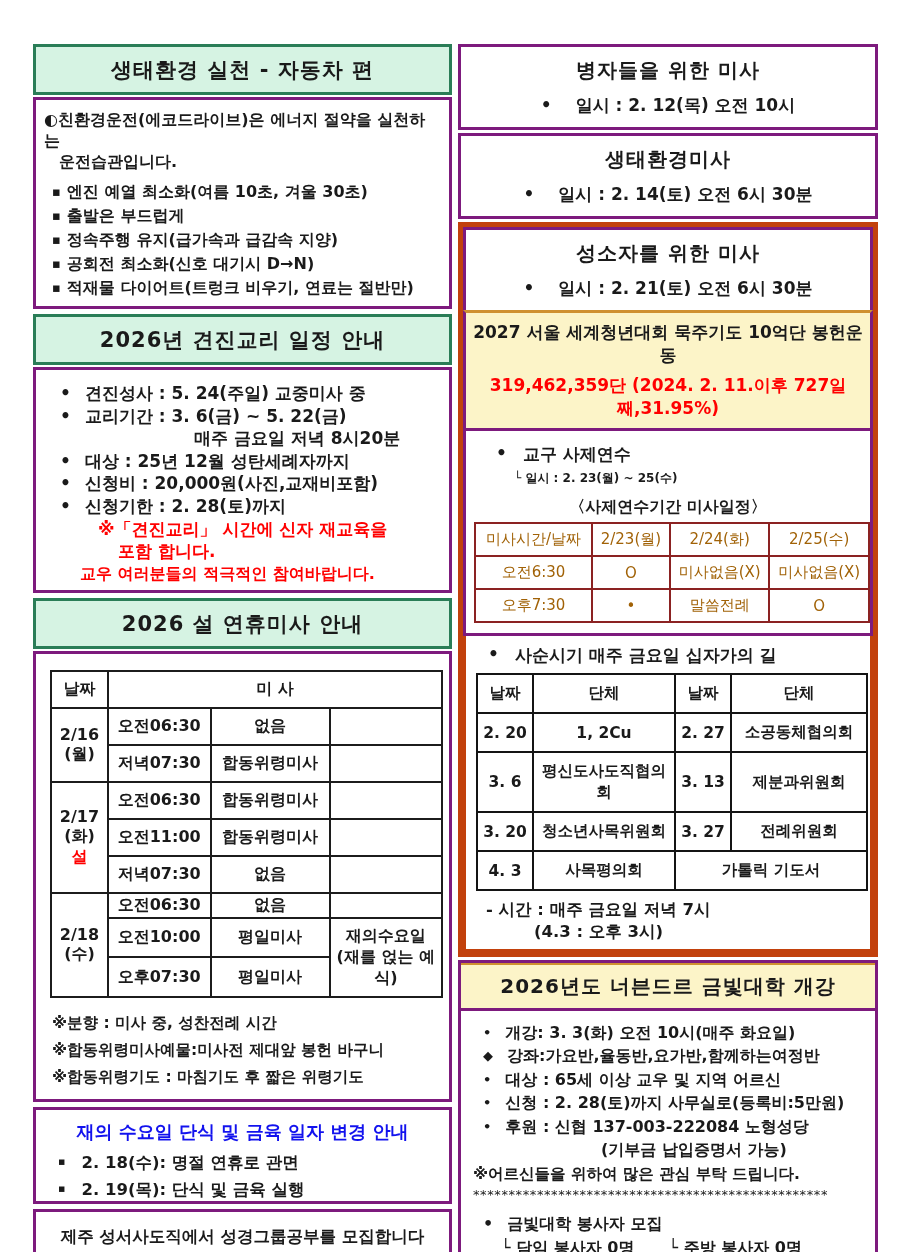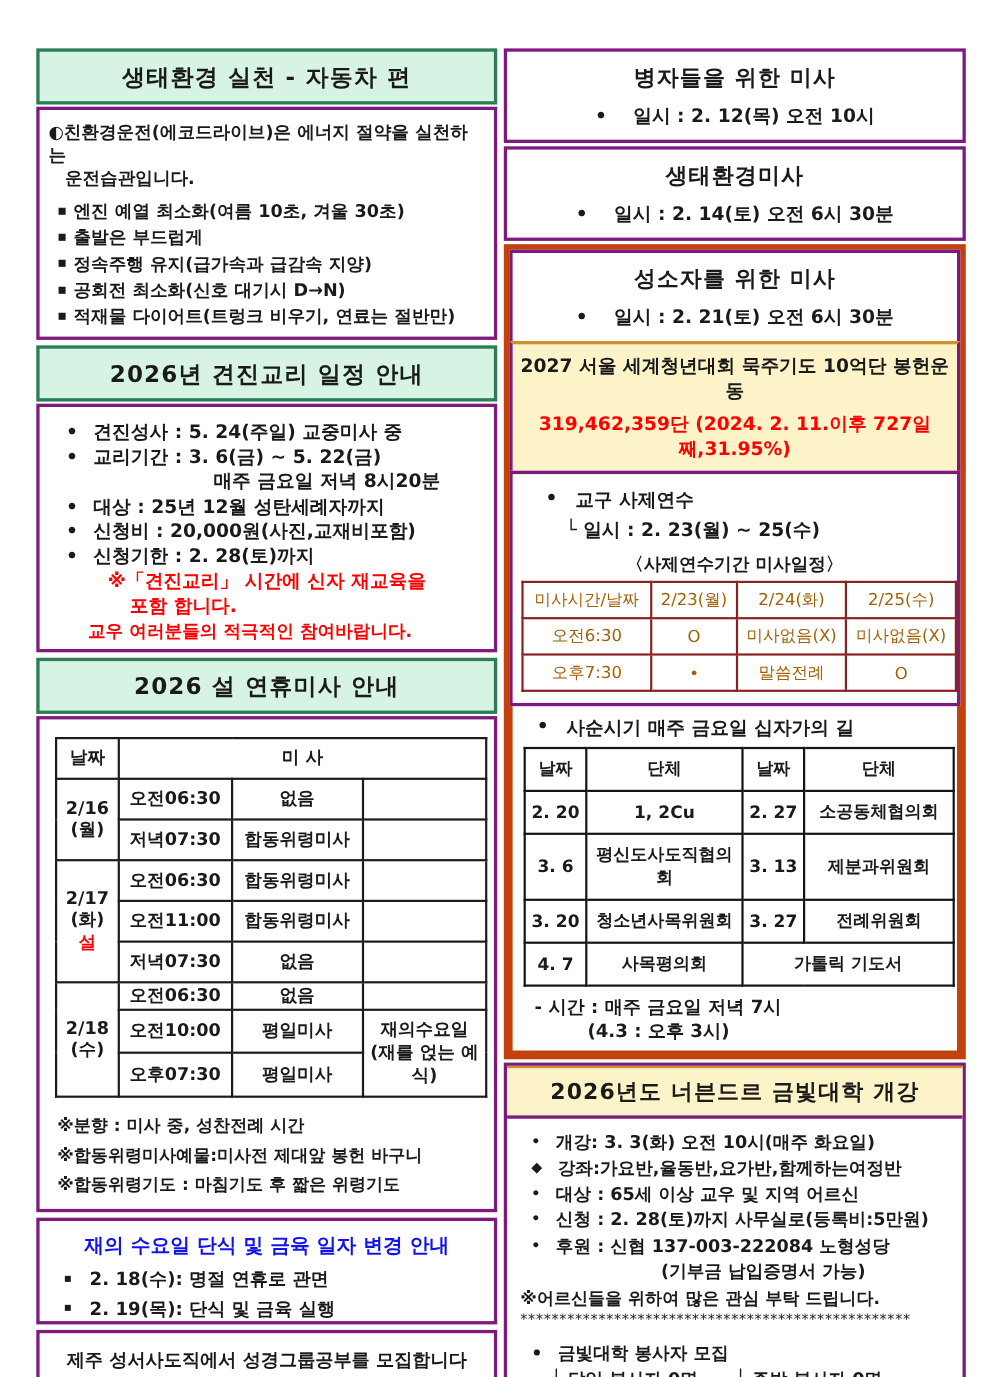"└ 일시 : 2. 23(월)" .tr-when { font-size: 17px -> 12px }
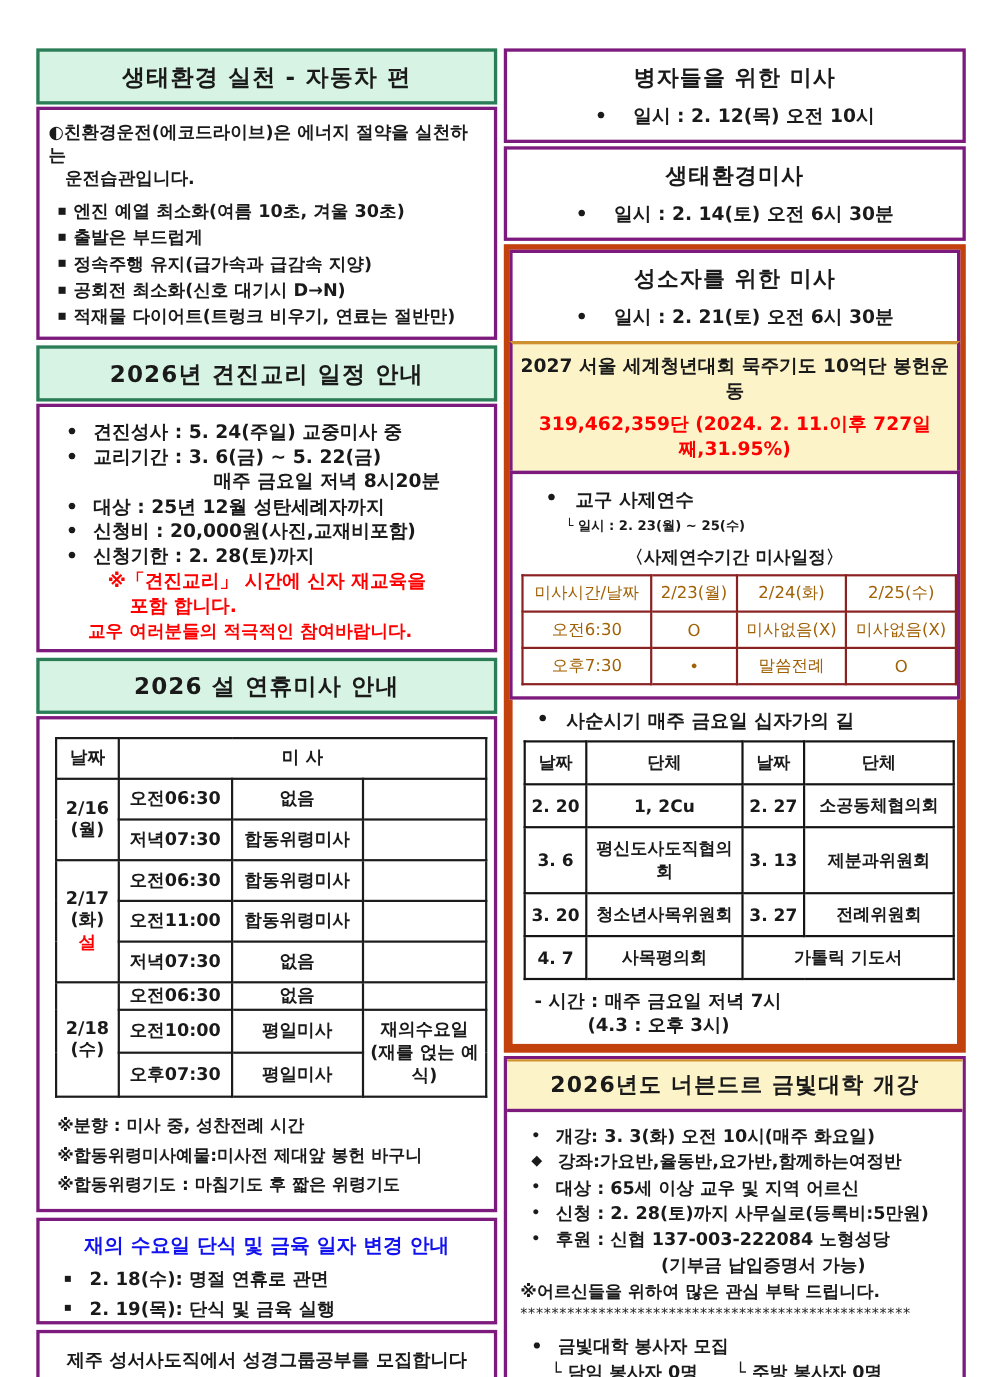"4. 7" td { text: 7 -> 3 }
